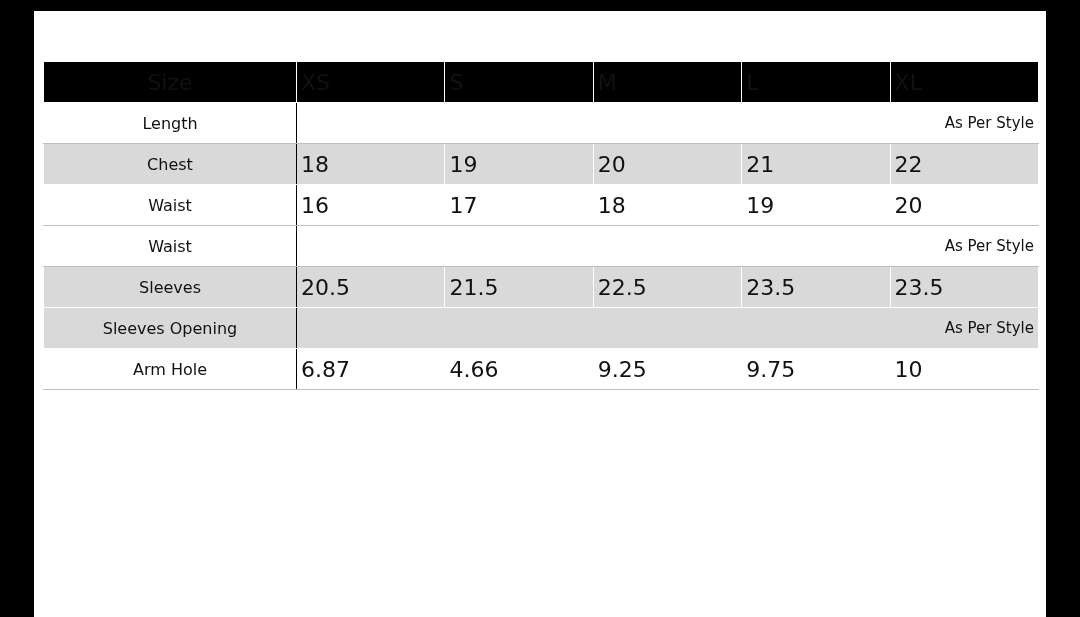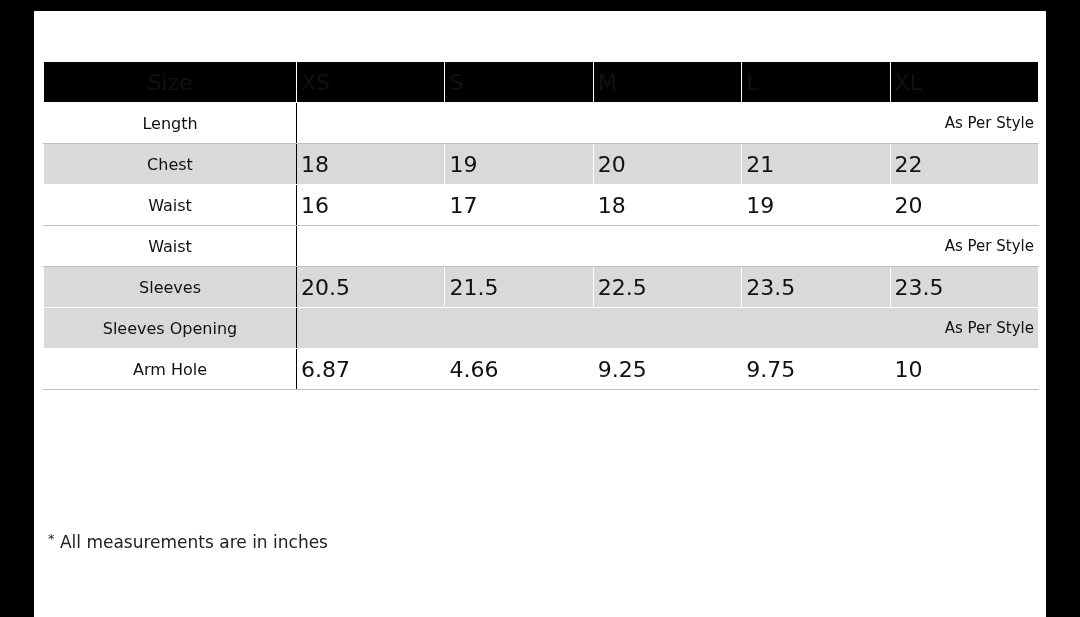"* All measurements are in" div.footnote { html: <div> <span>*</span> <span>All measurements are in inches</span> </div> -> none }
